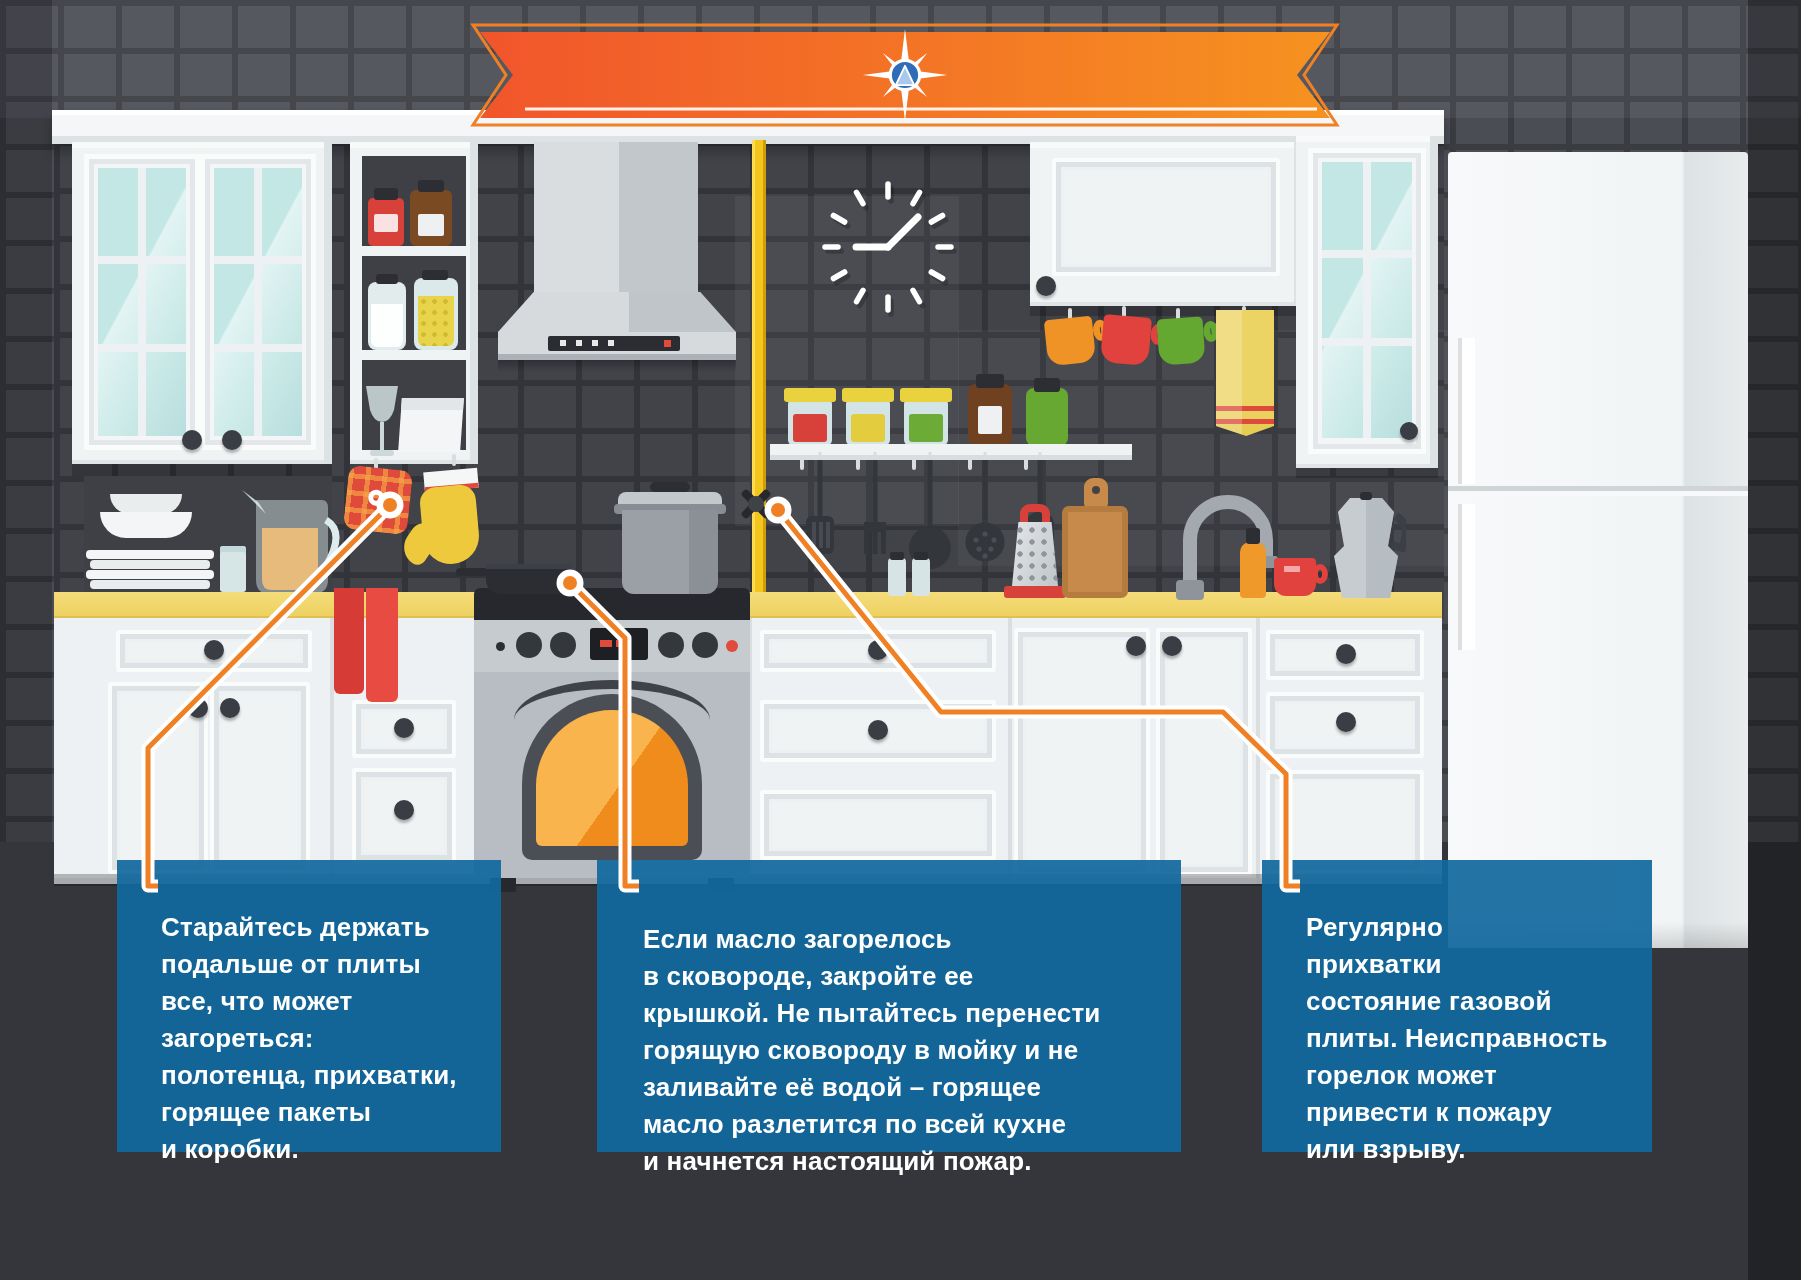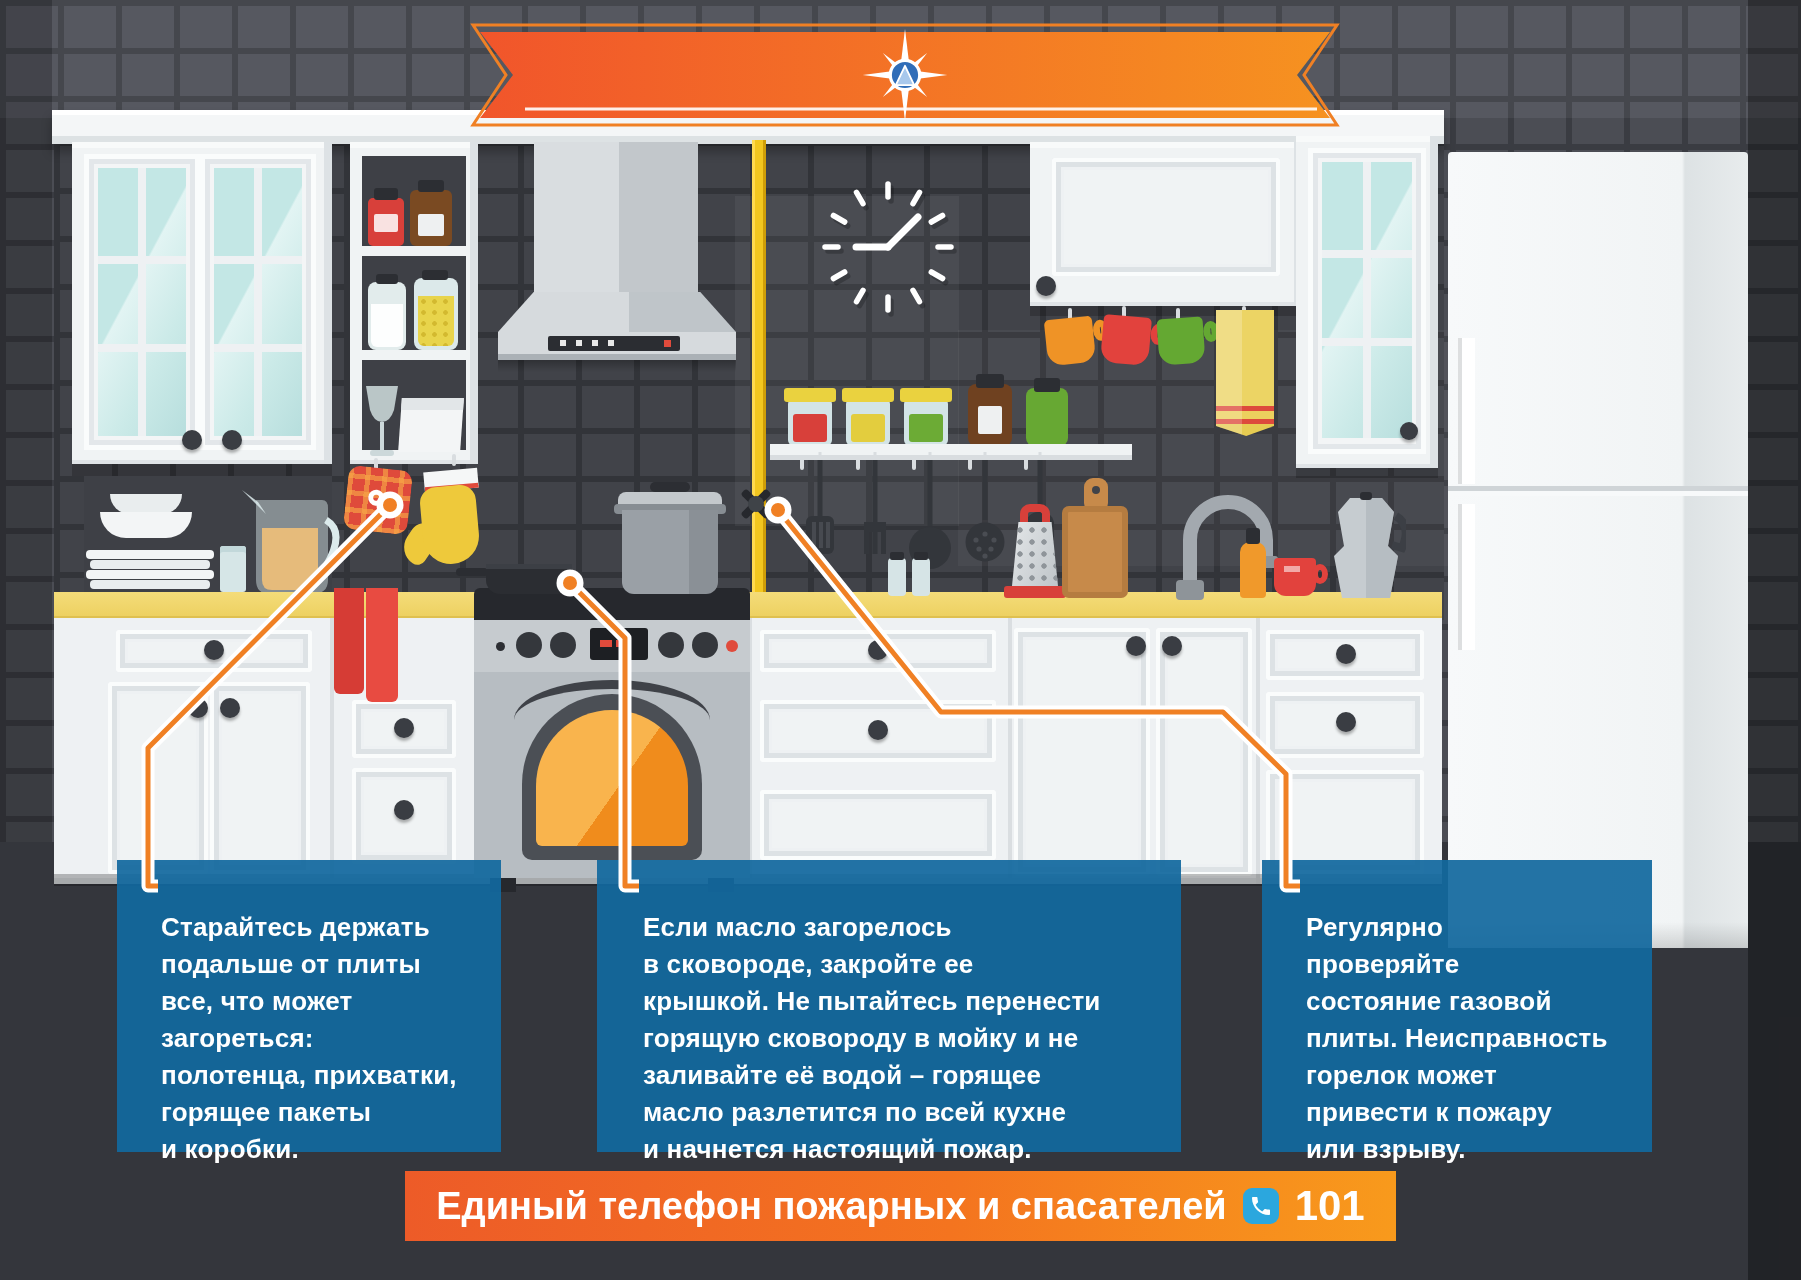"Если масло загорелось" div.tip { padding: 12px 10px 0 46px -> 24px 10px 0 46px }
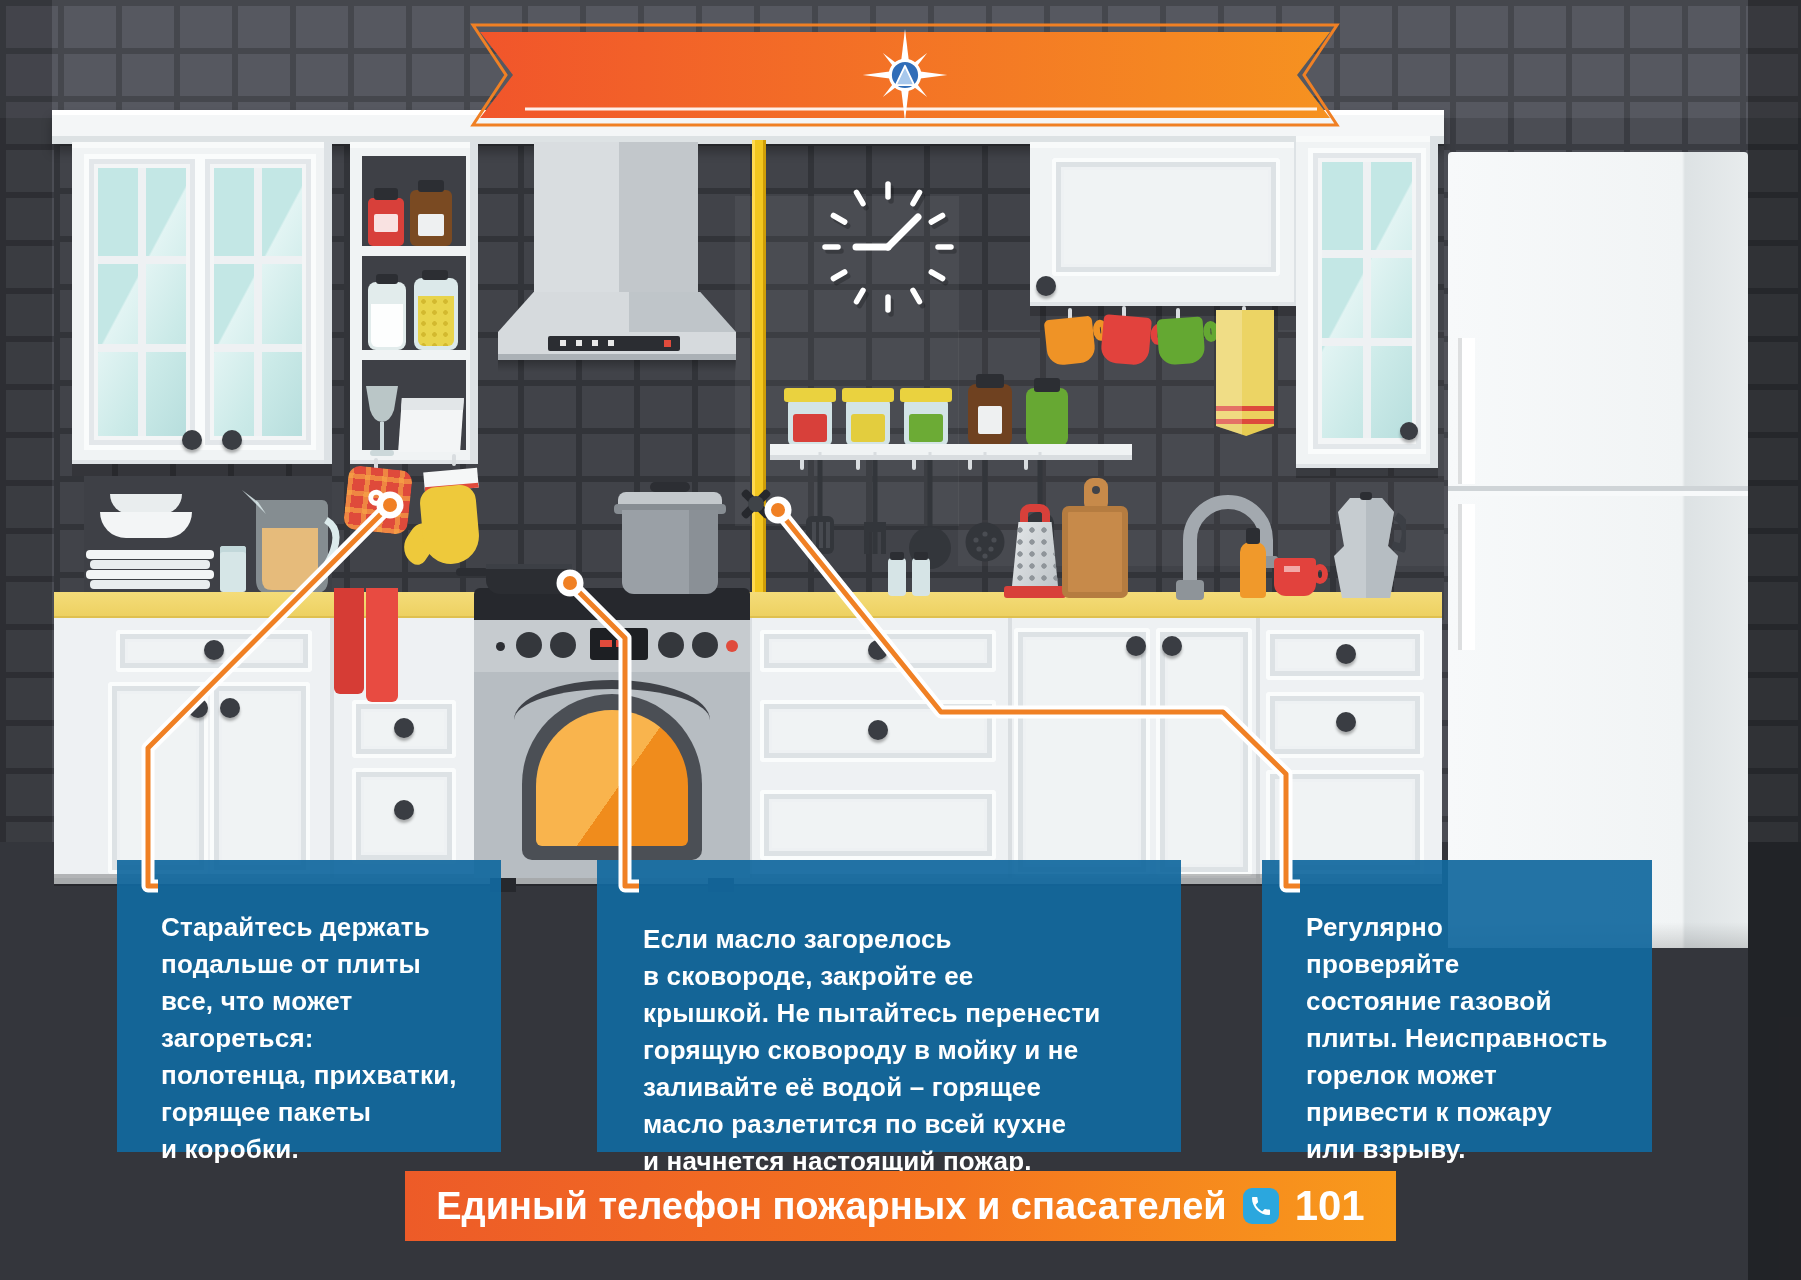"Регулярно" div { text: проверяйте -> прихватки }
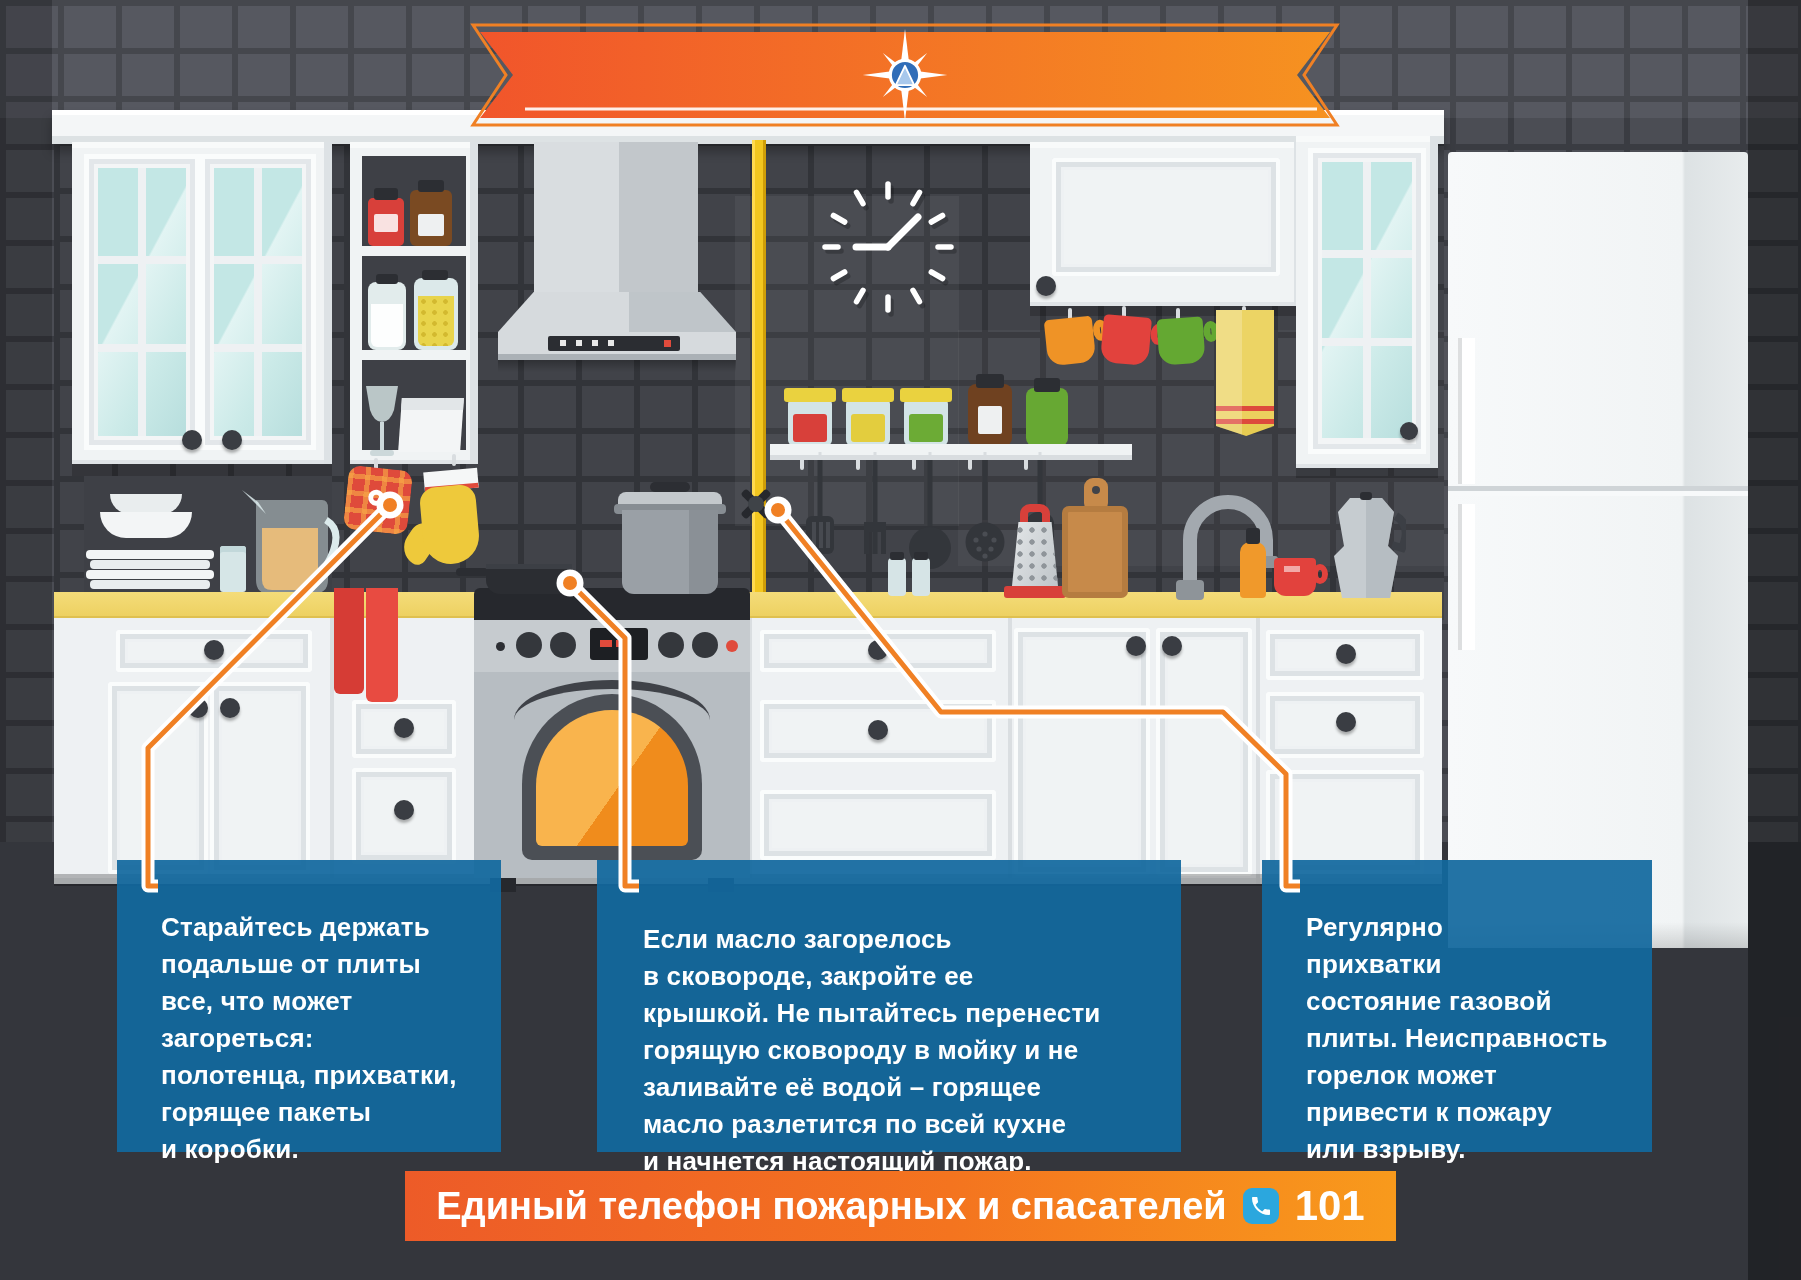"Единый телефон пожарных и спасателей" div.a { html: <div> <span>Единый телефон пожарных и спасателей</span> <span> <svg> <path></path> </svg> </span> <span>101</span> </div> -> none }
